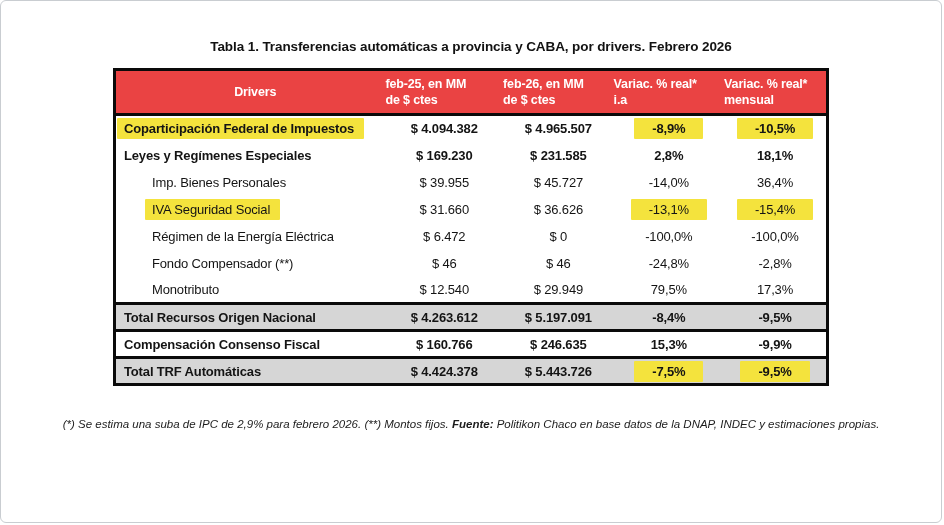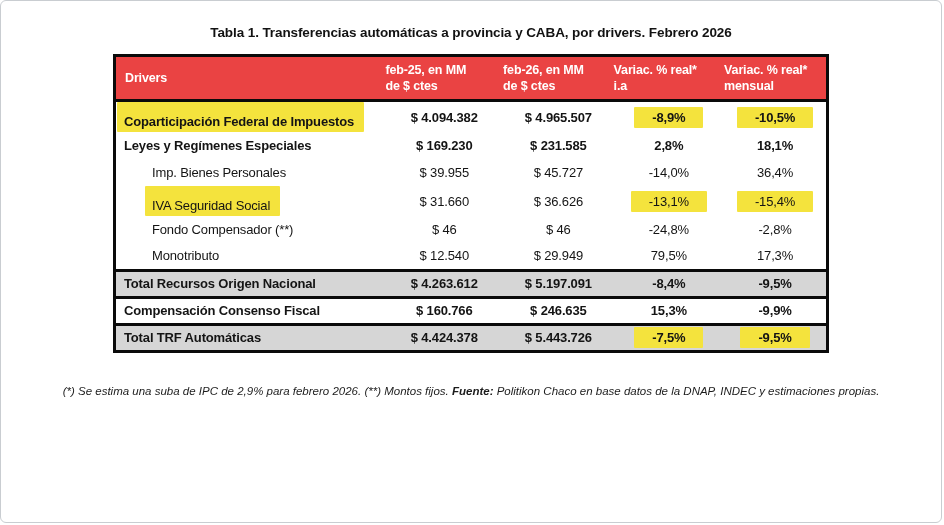"Tabla 1. Transferencias automáticas a" .title { margin-top: 24px -> 38px }
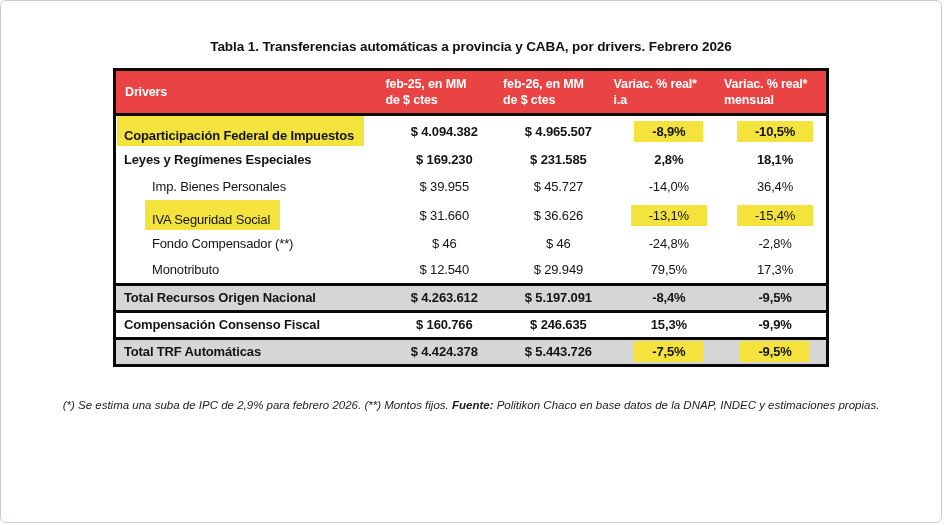"Drivers" thead td.h-drivers { text-align: left -> center }
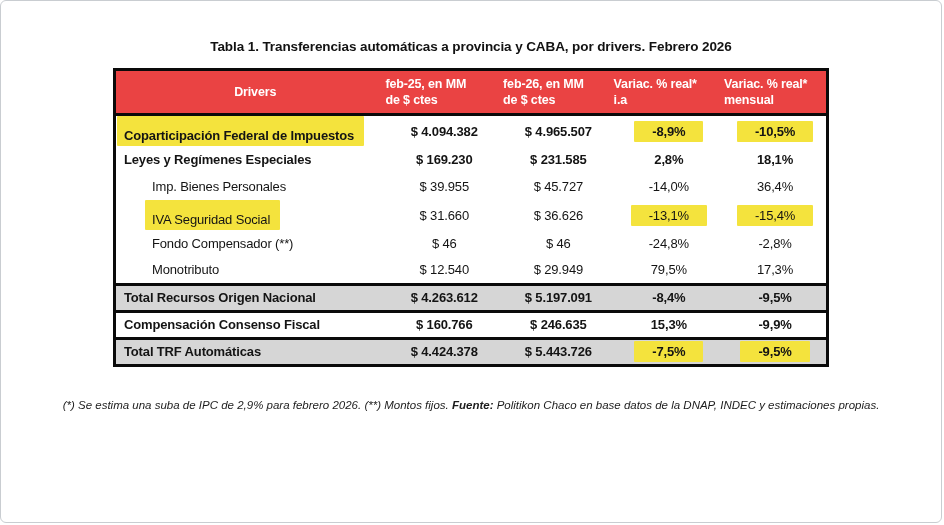"Coparticipación Federal de Impuestos" td.label .hl { padding: 12px 10px 3px 7px -> 3px 10px 3px 7px }
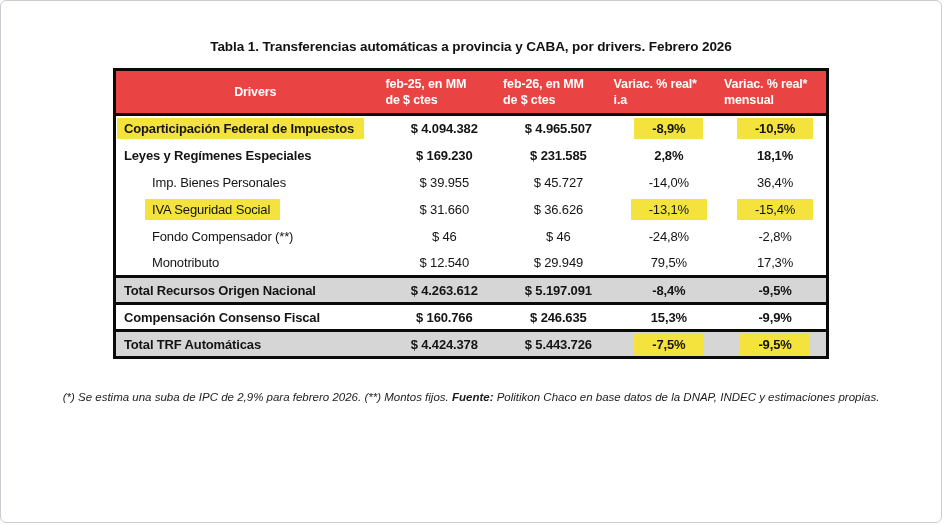"Régimen de la Energía Eléctrica" tr.row-sub { html: none -> <tr> <td>Régimen de la Energía Eléctrica</td> <td>$ 6.472</td> <td>$ 0</td> <td>-100,0%</td> <td>-100,0%</td> </tr> }
